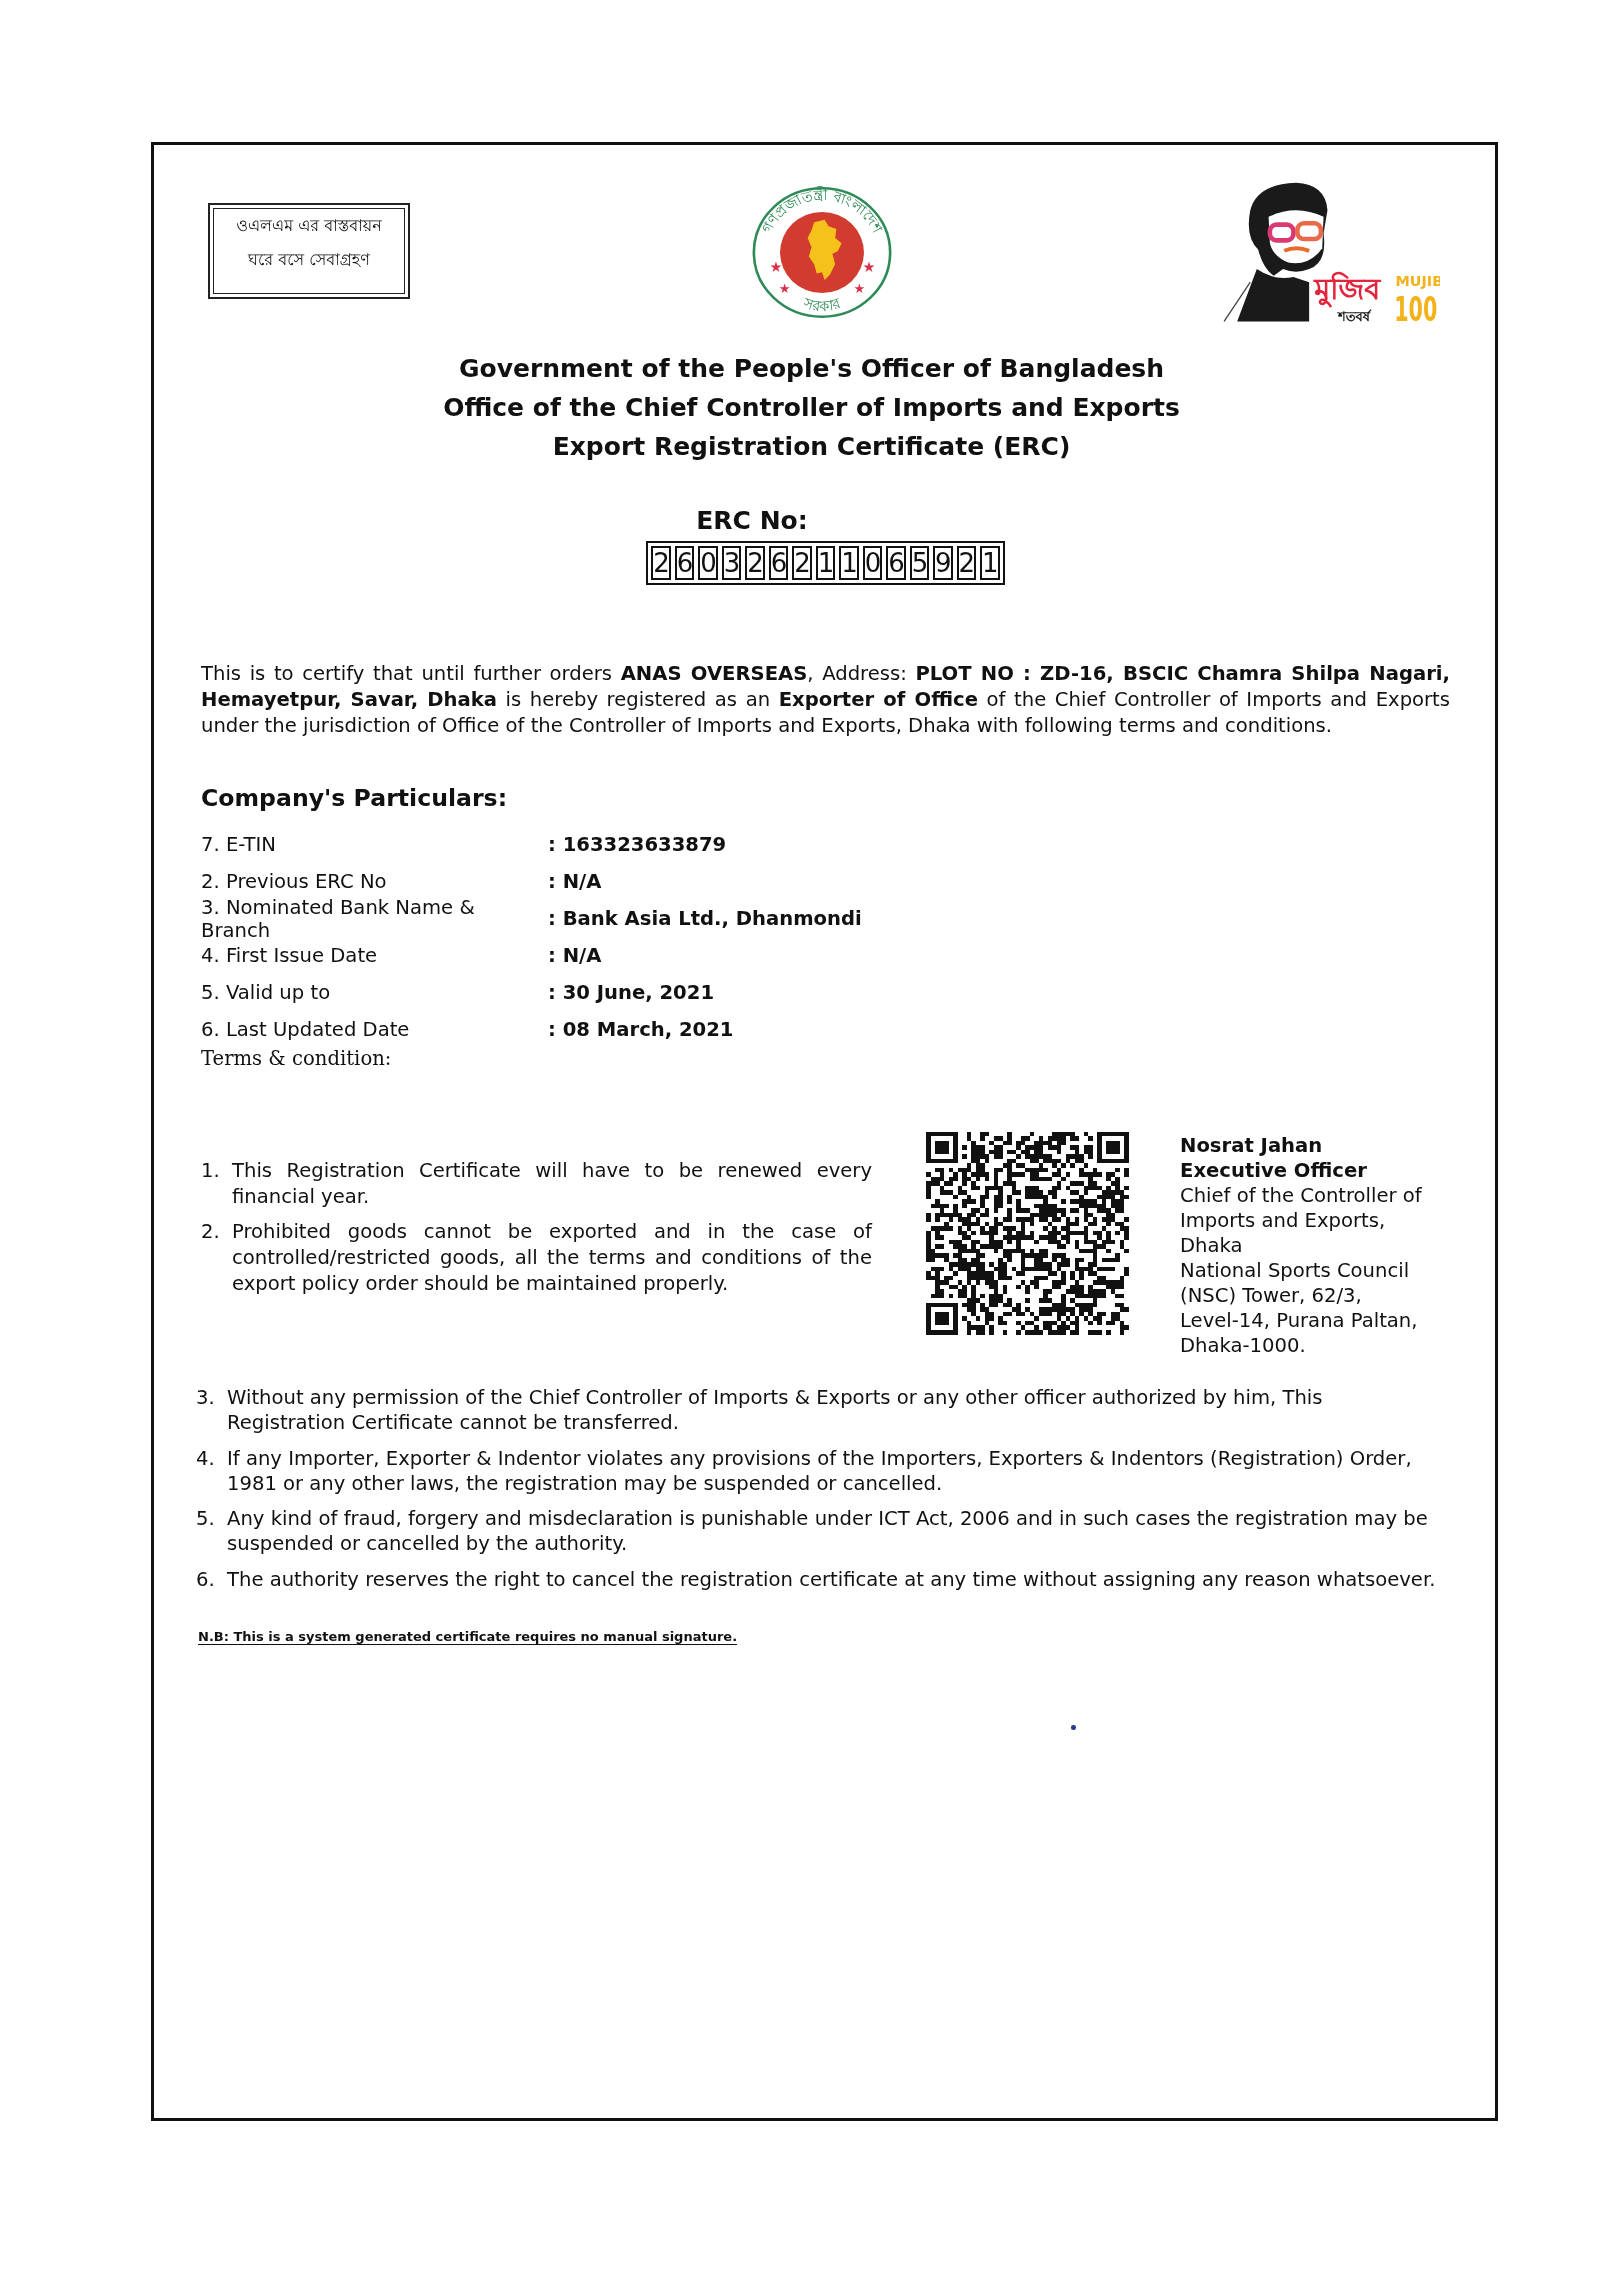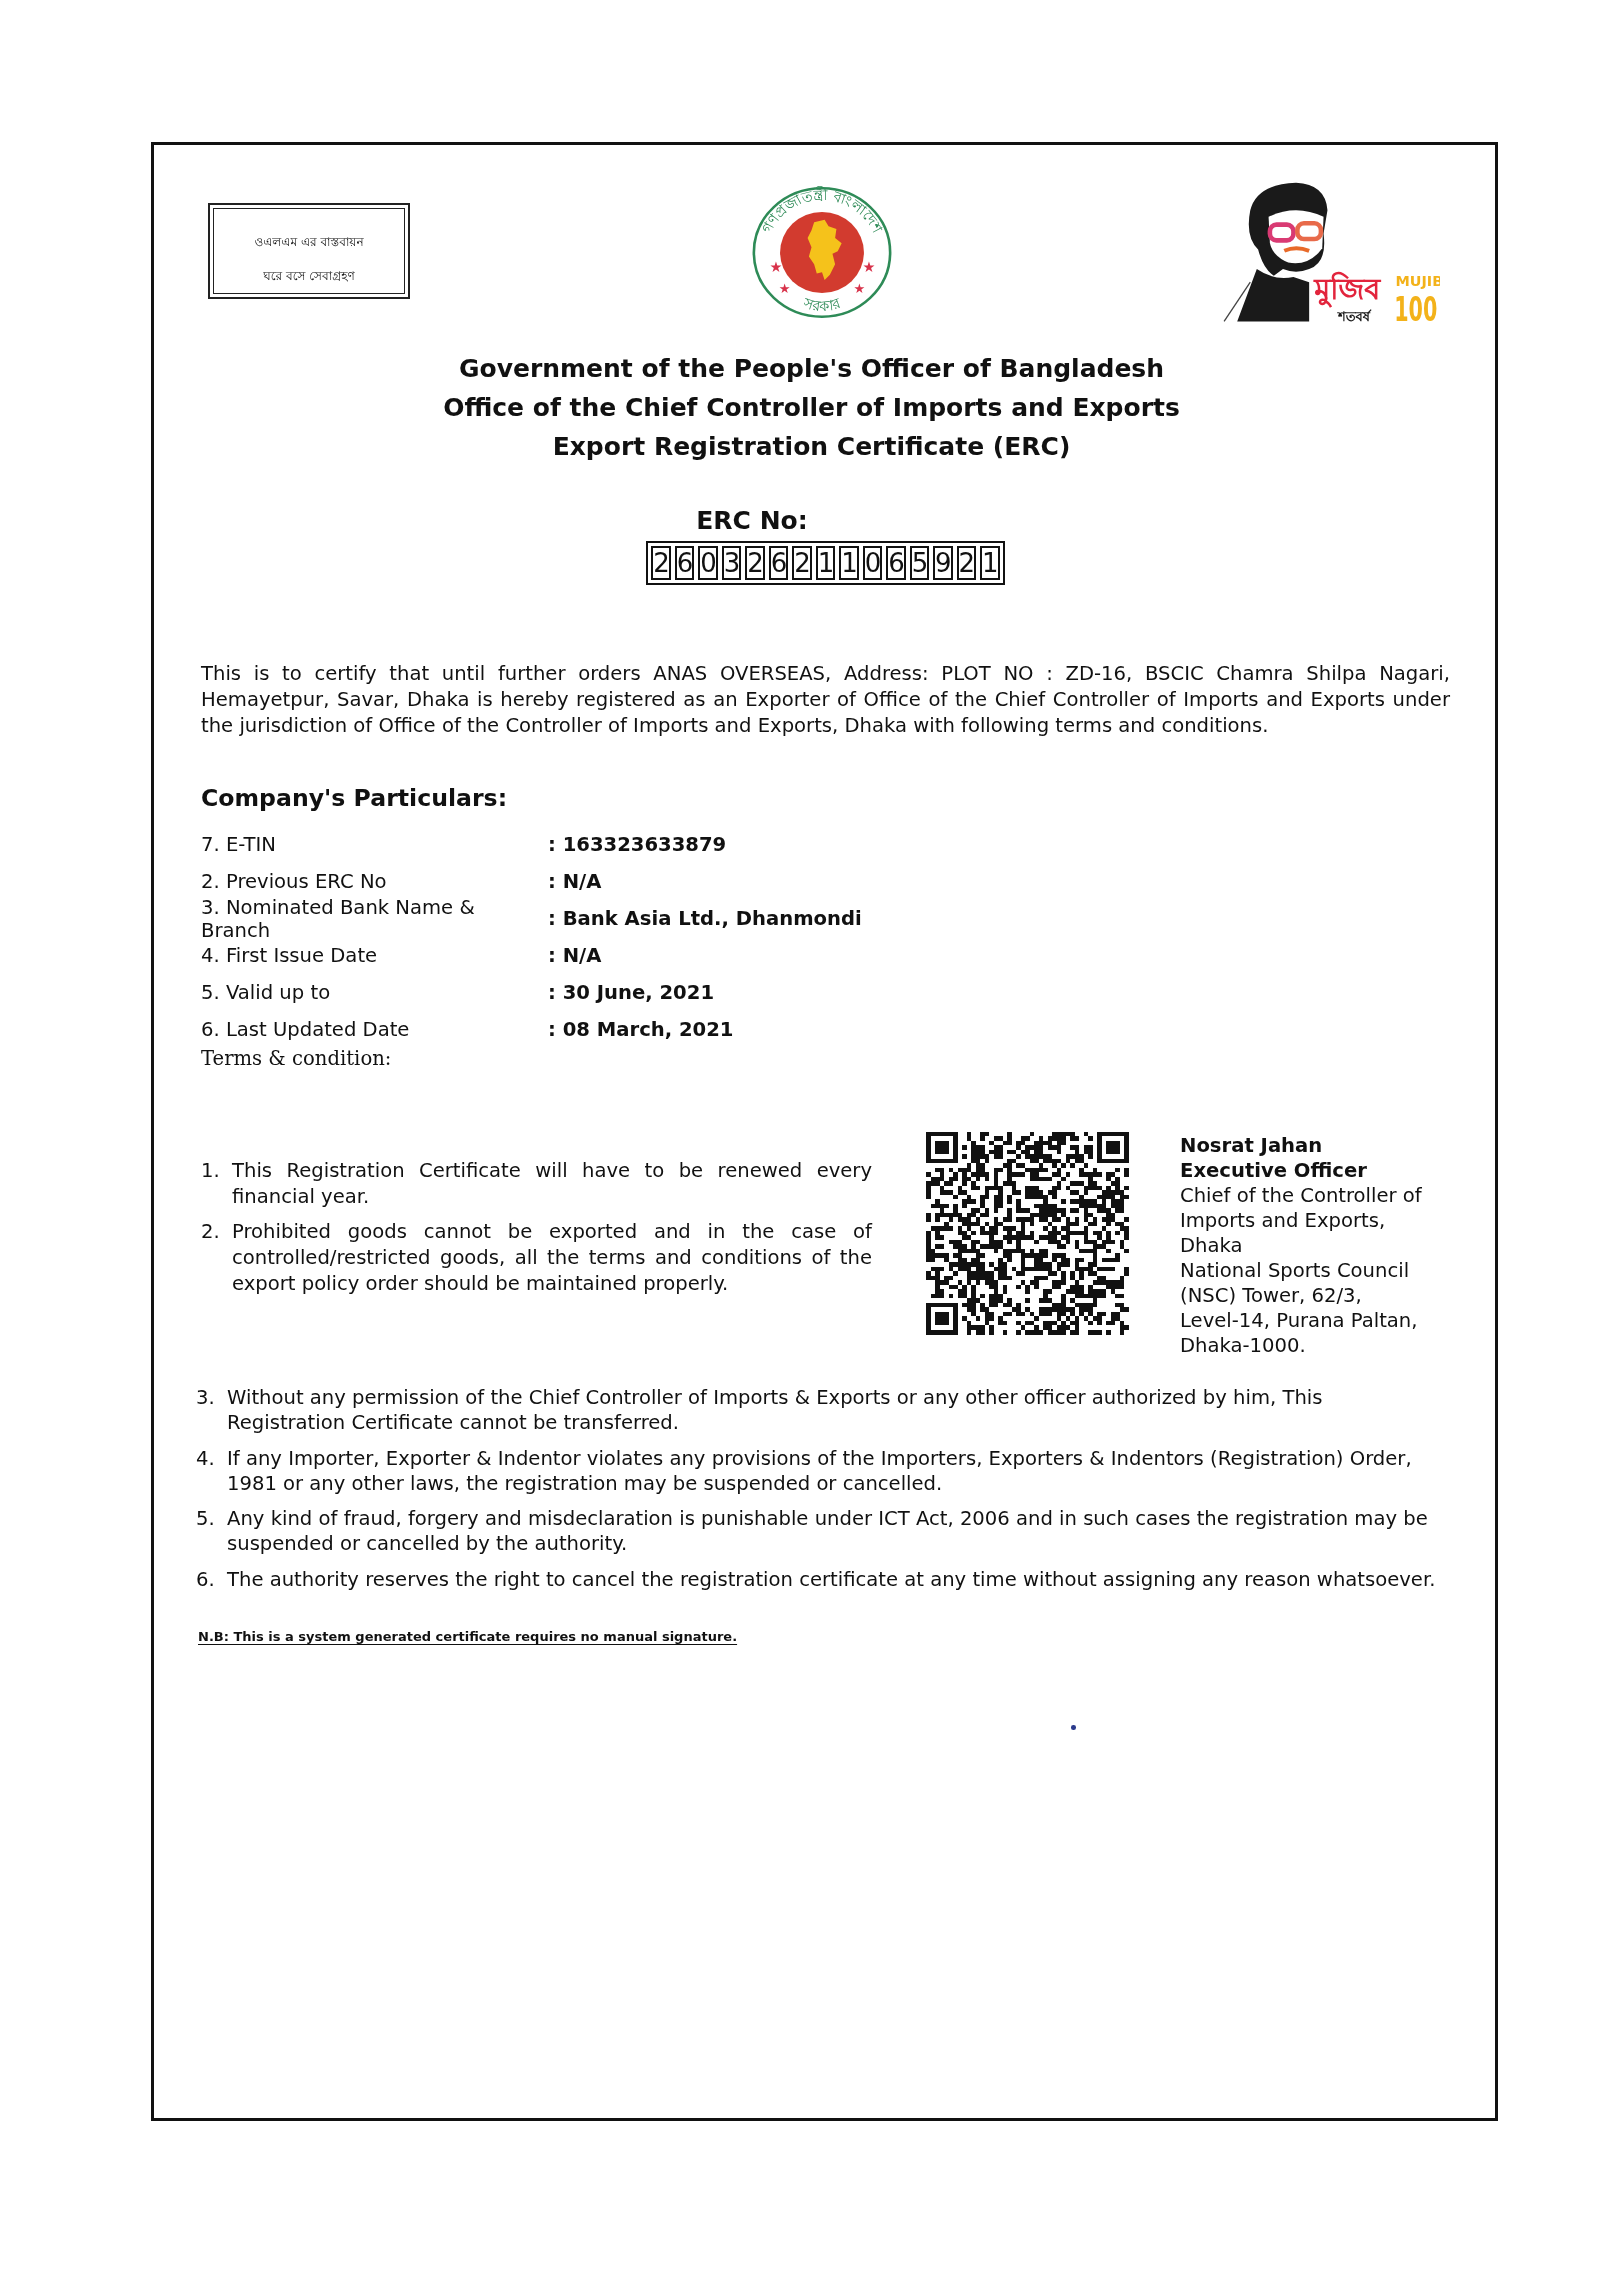"ওএলএম এর বাস্তবায়ন" .olm-inner { font-size: 12px -> 16px; justify-content: flex-end -> flex-start }
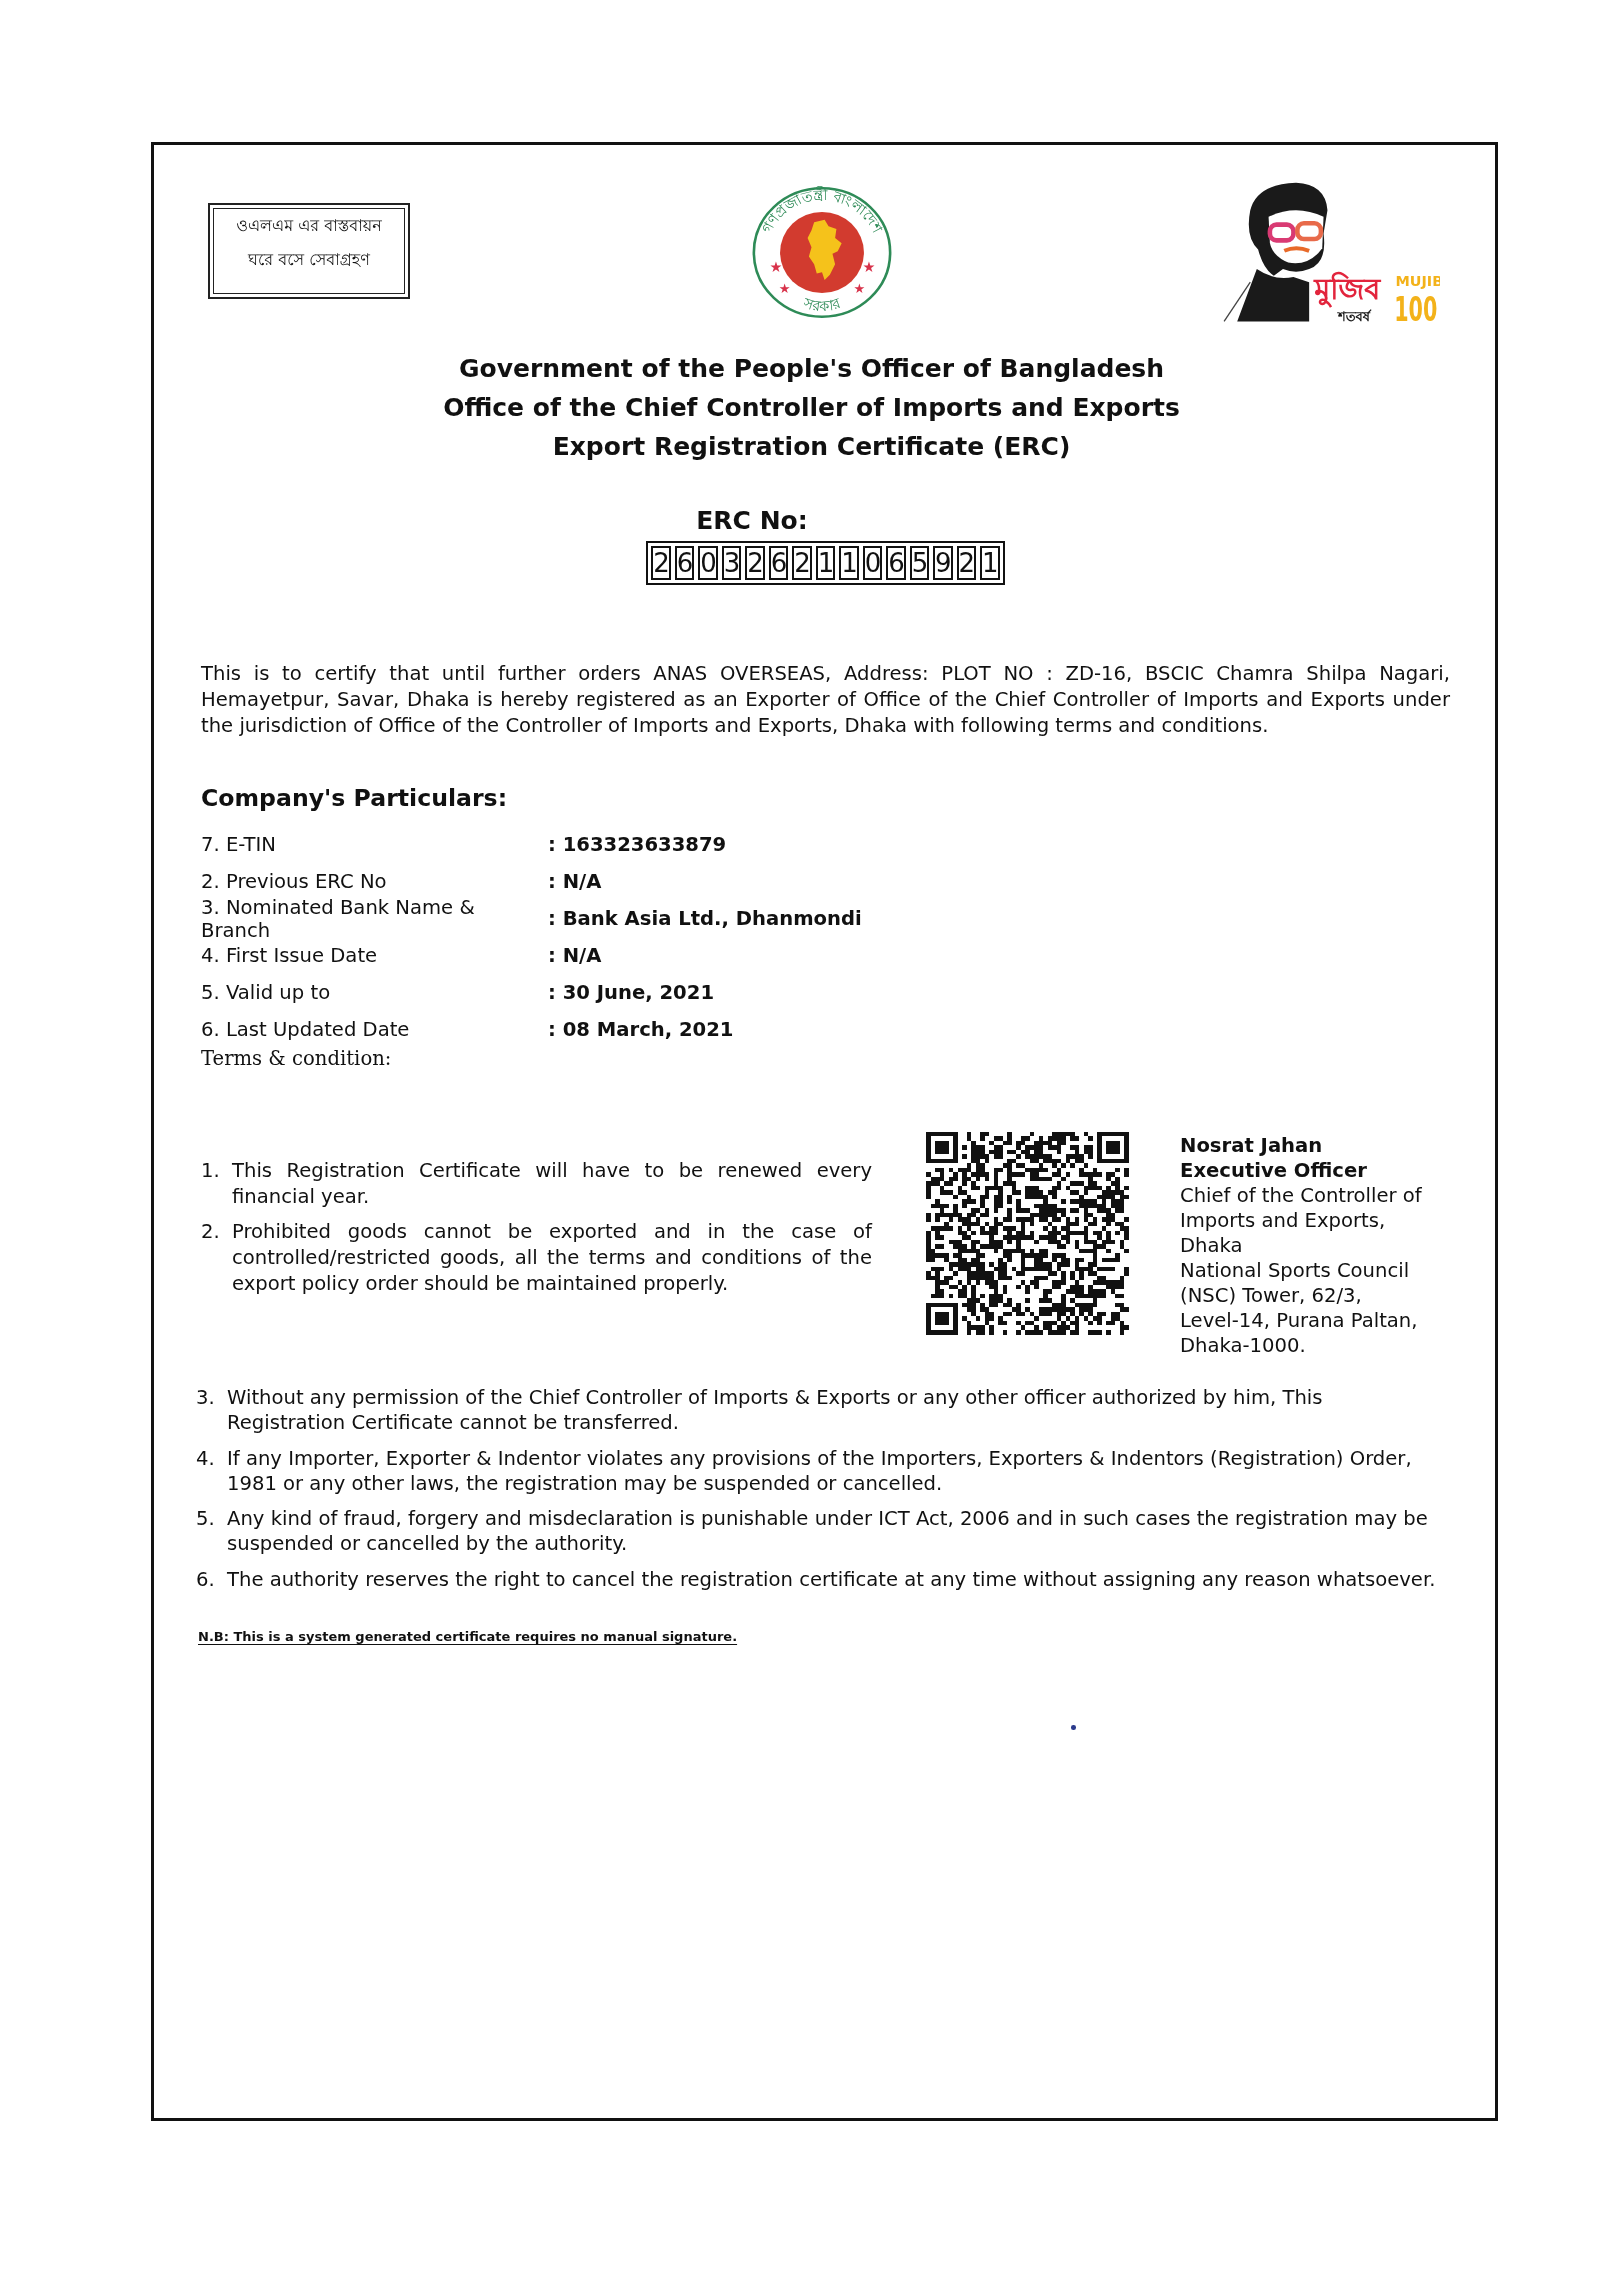"ANAS OVERSEAS" .para b { font-weight: normal -> bold }
